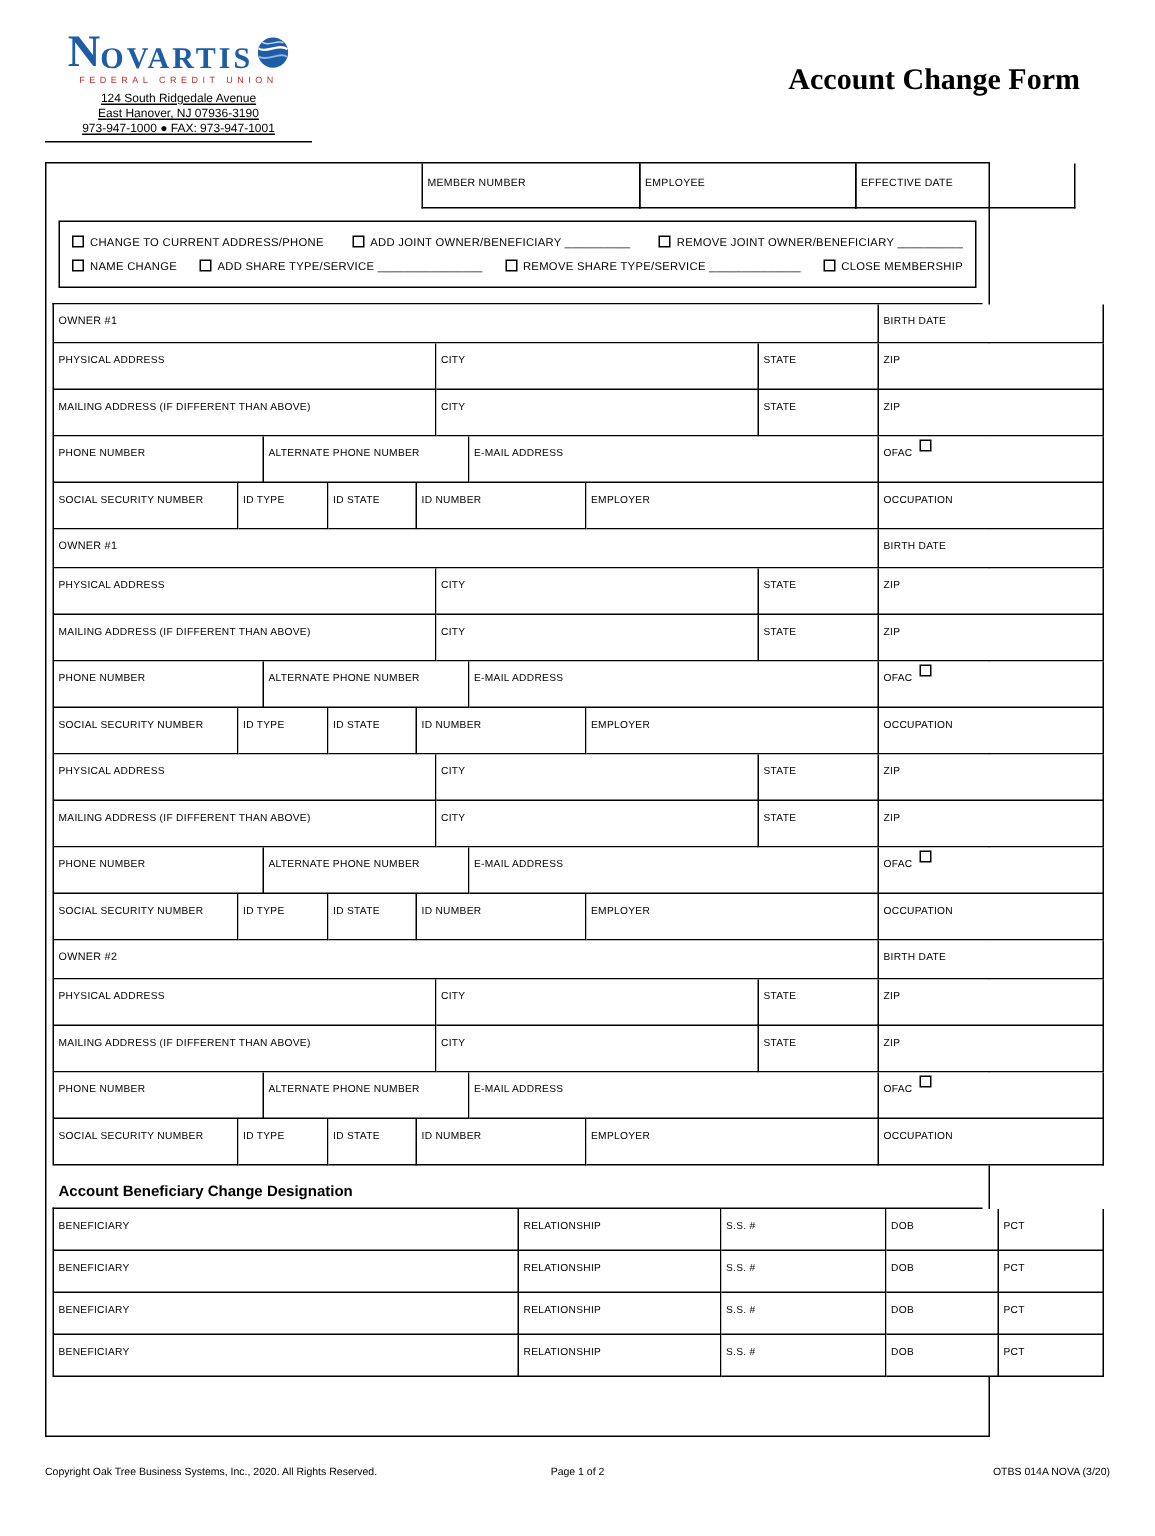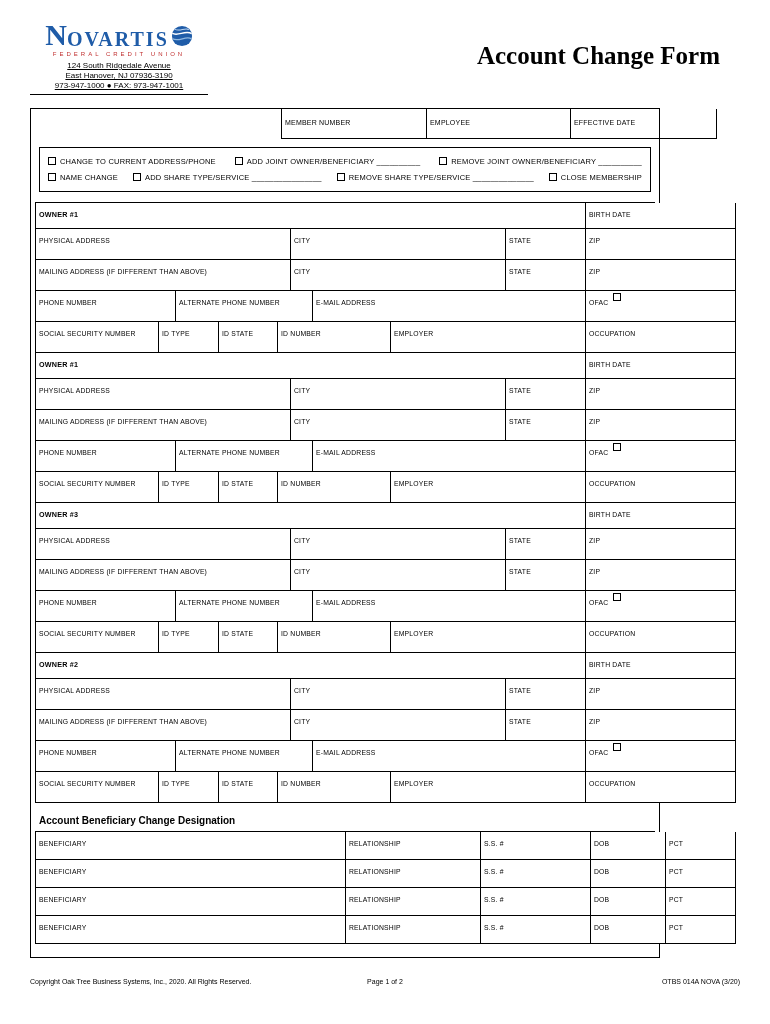"Account Change Form" .form-title { font-size: 25px -> 20px }
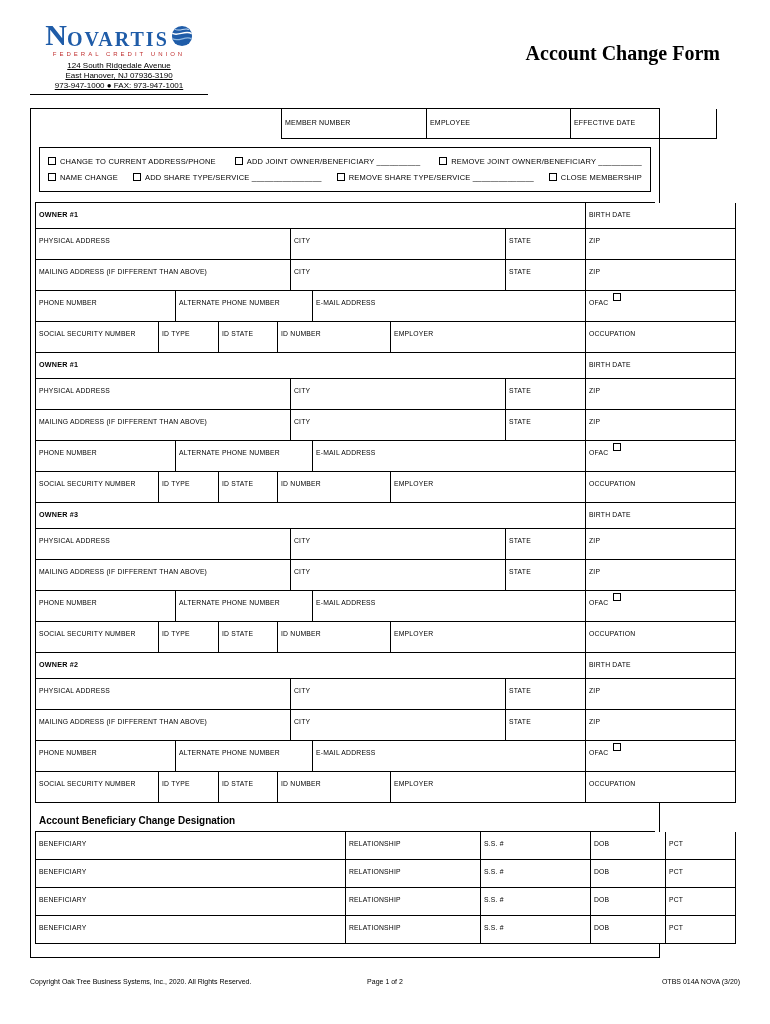"OWNER #1" .lbl.bold { font-weight: bold -> normal }
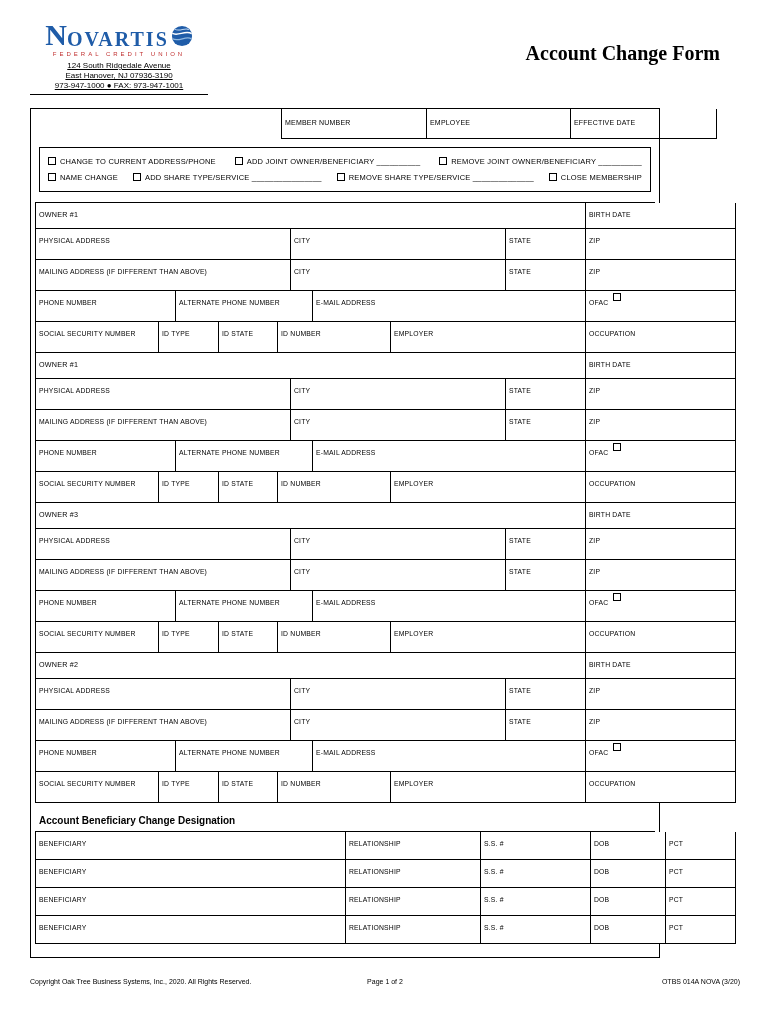"OWNER #3" div.trow { html: <div> <div><span>OWNER #3</span></div> <div><span>BIRTH DATE</span></div> </div> -> none }
